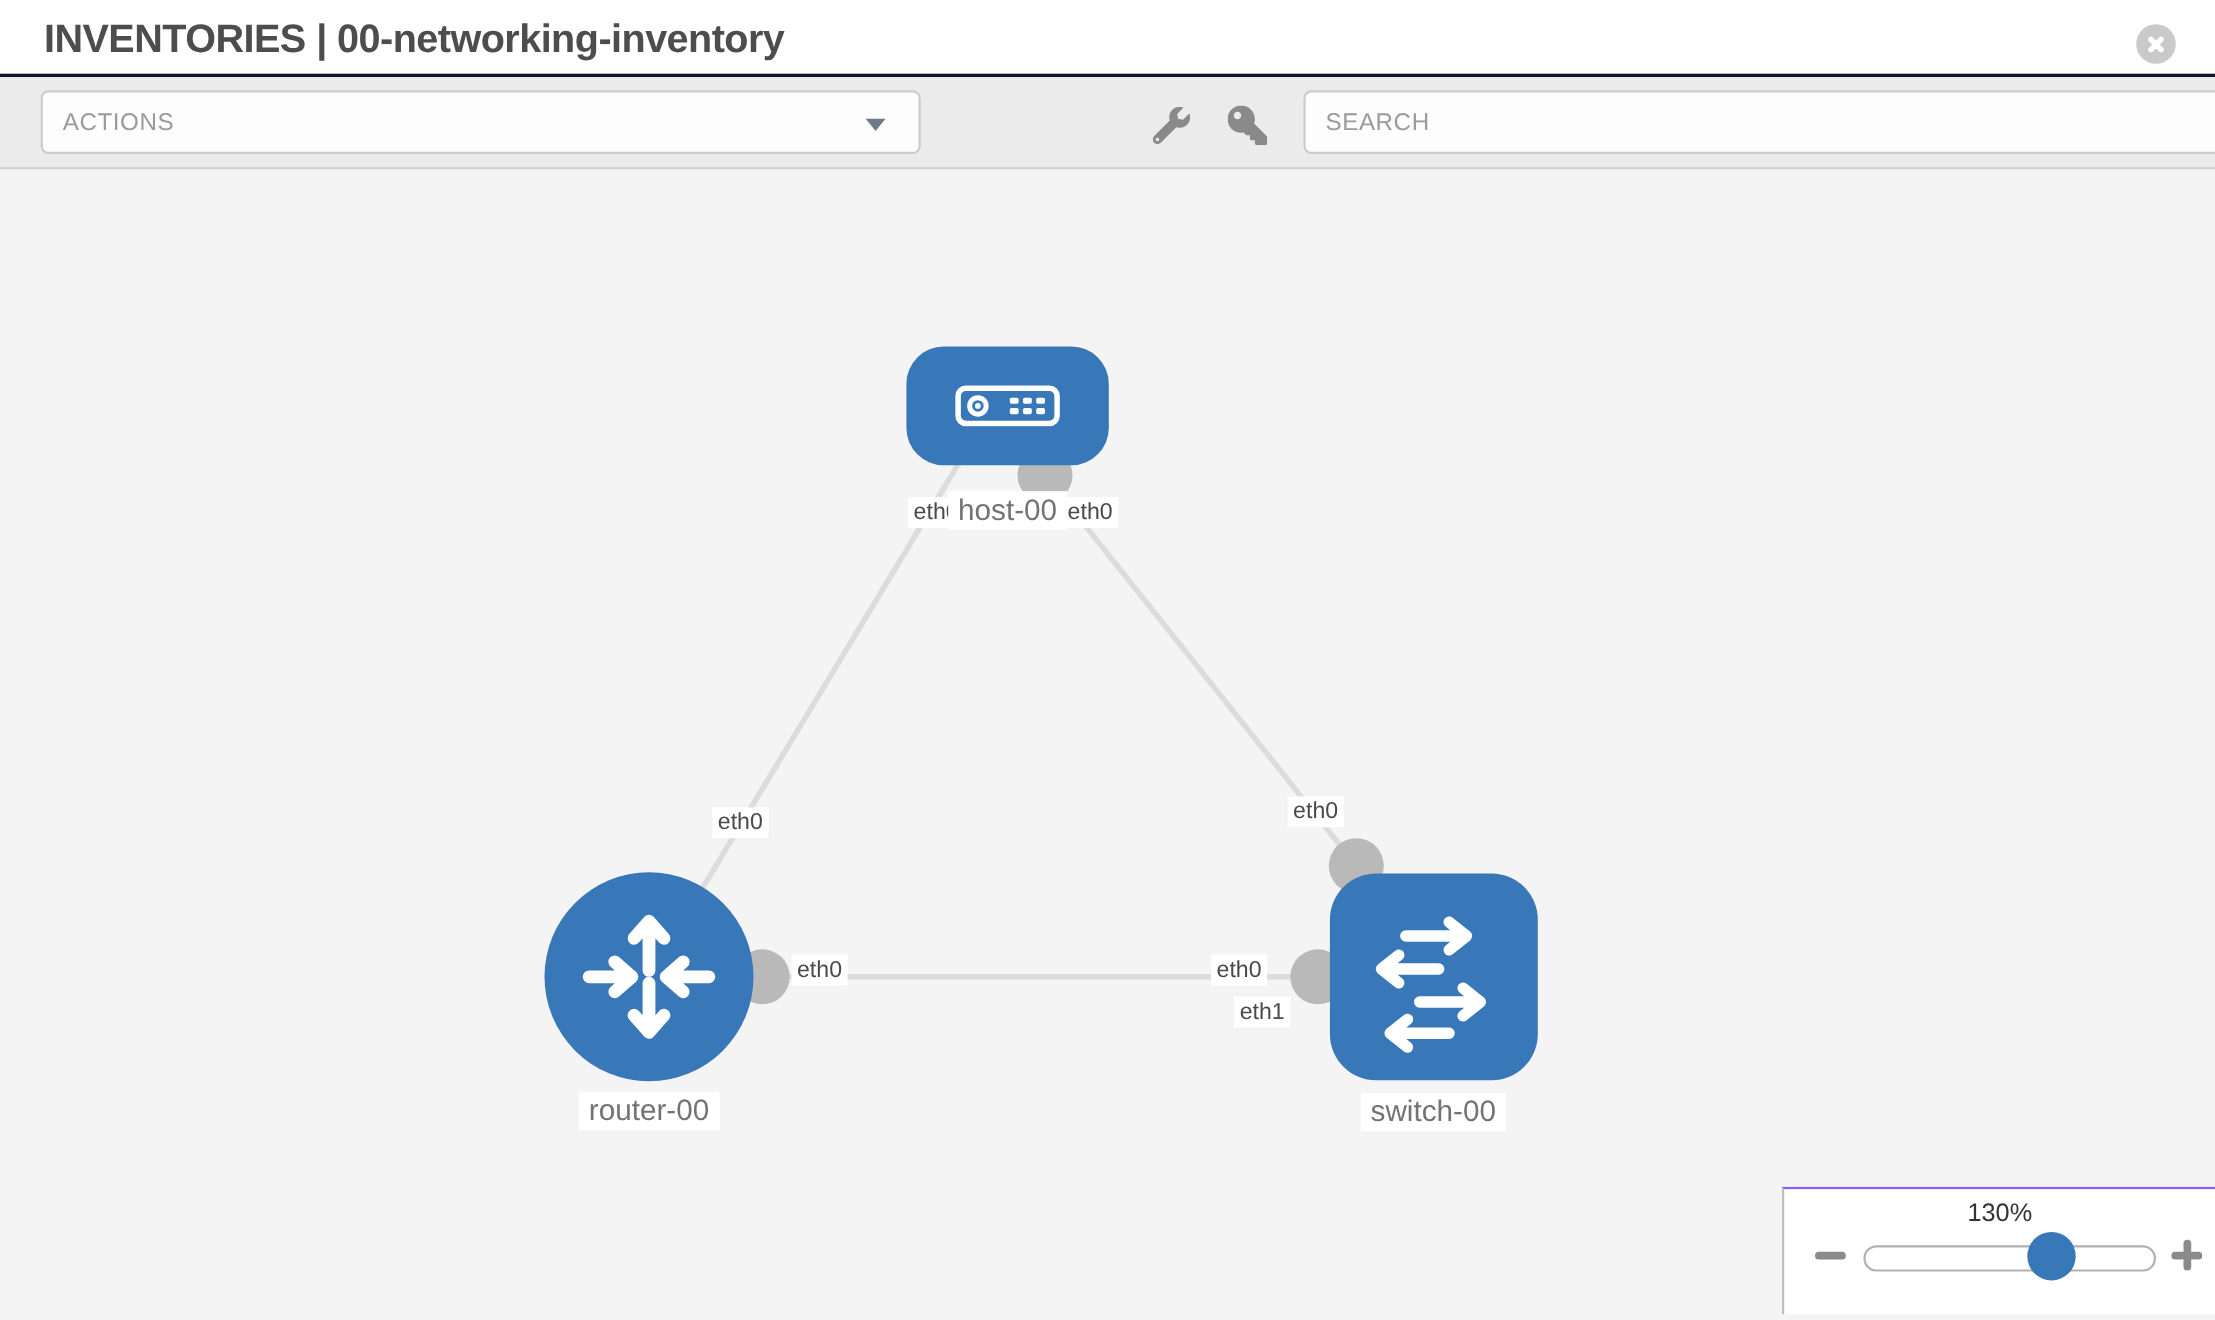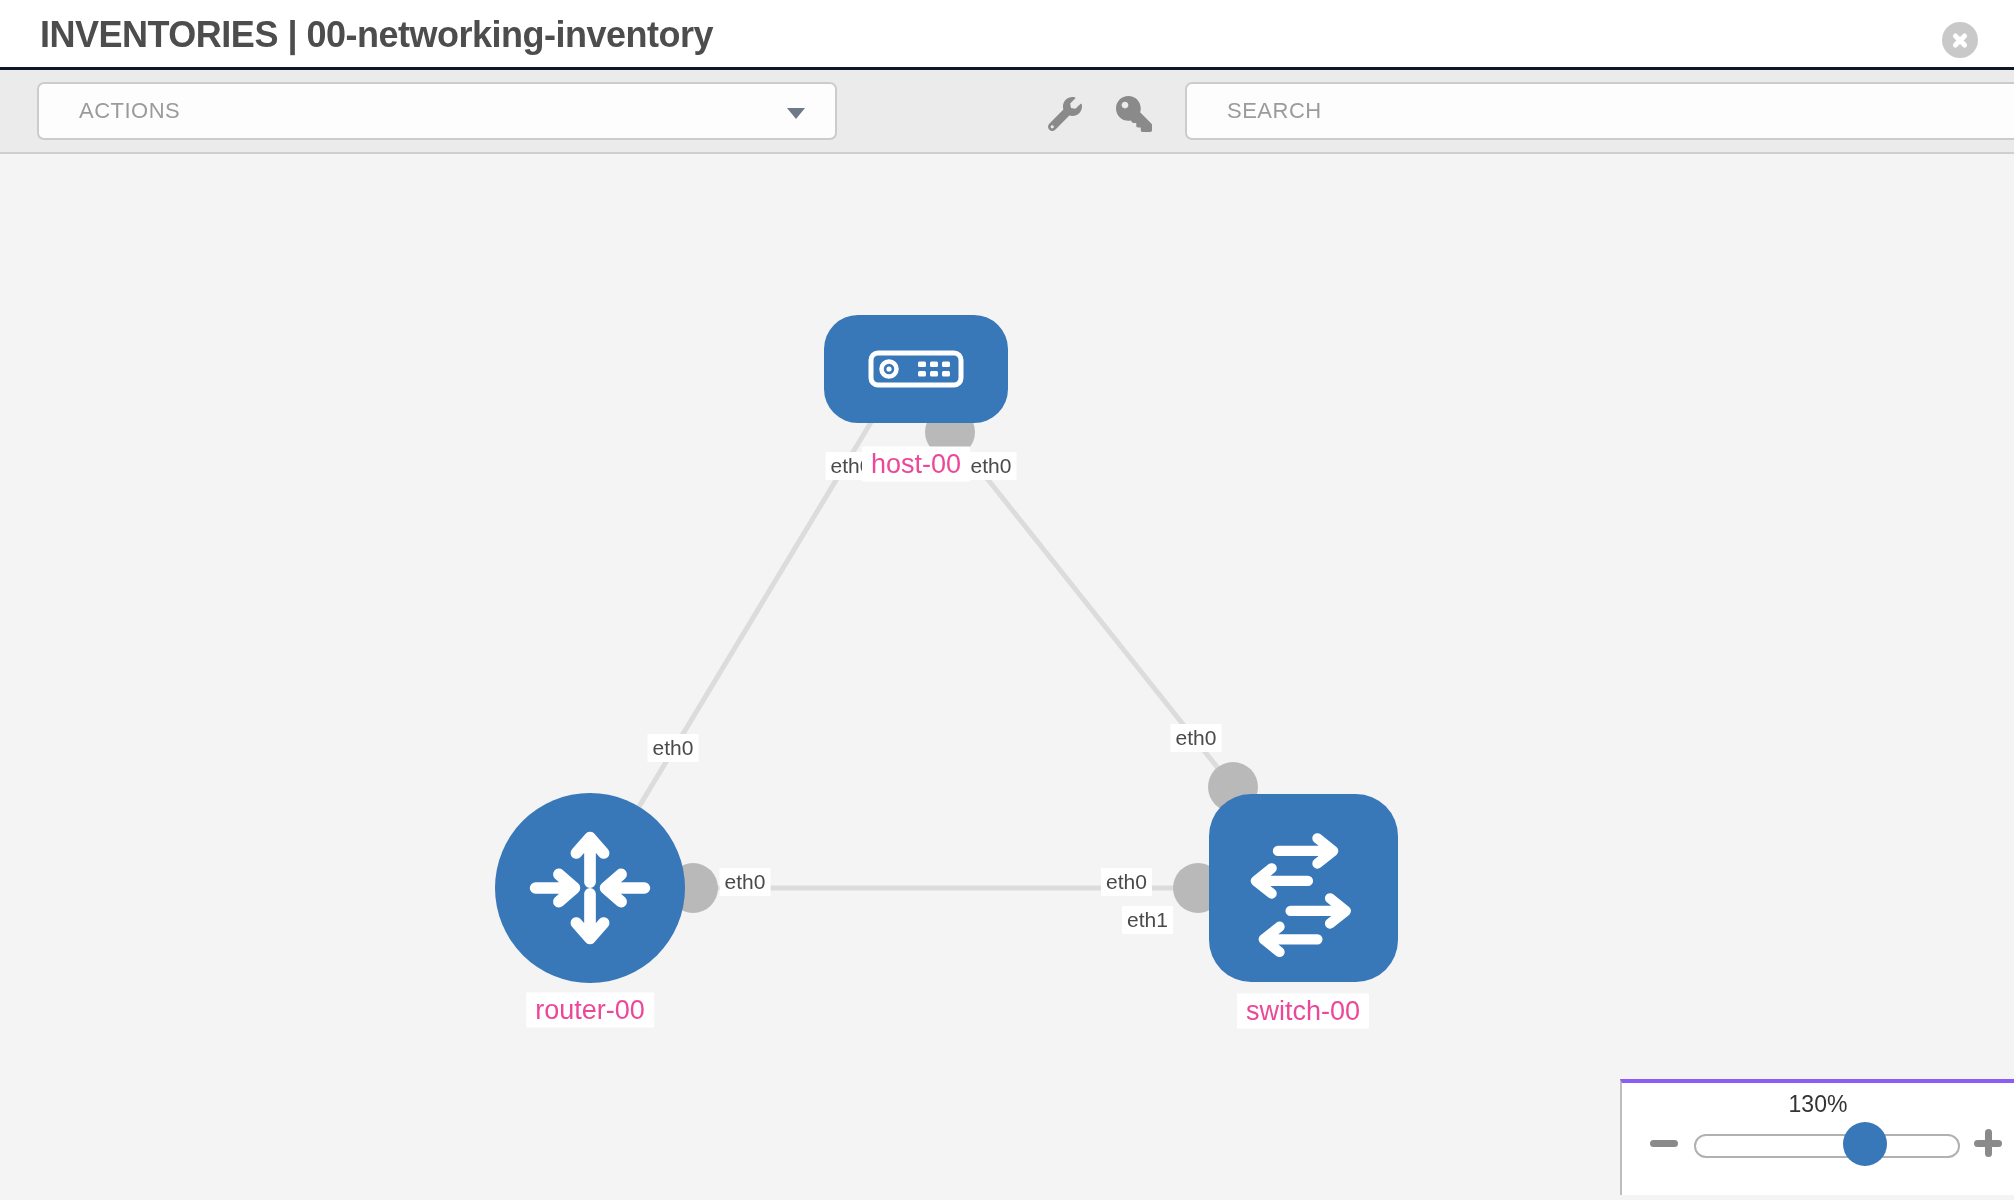"ACTIONS" .select-box .sel-label { margin-left: 22px -> none }
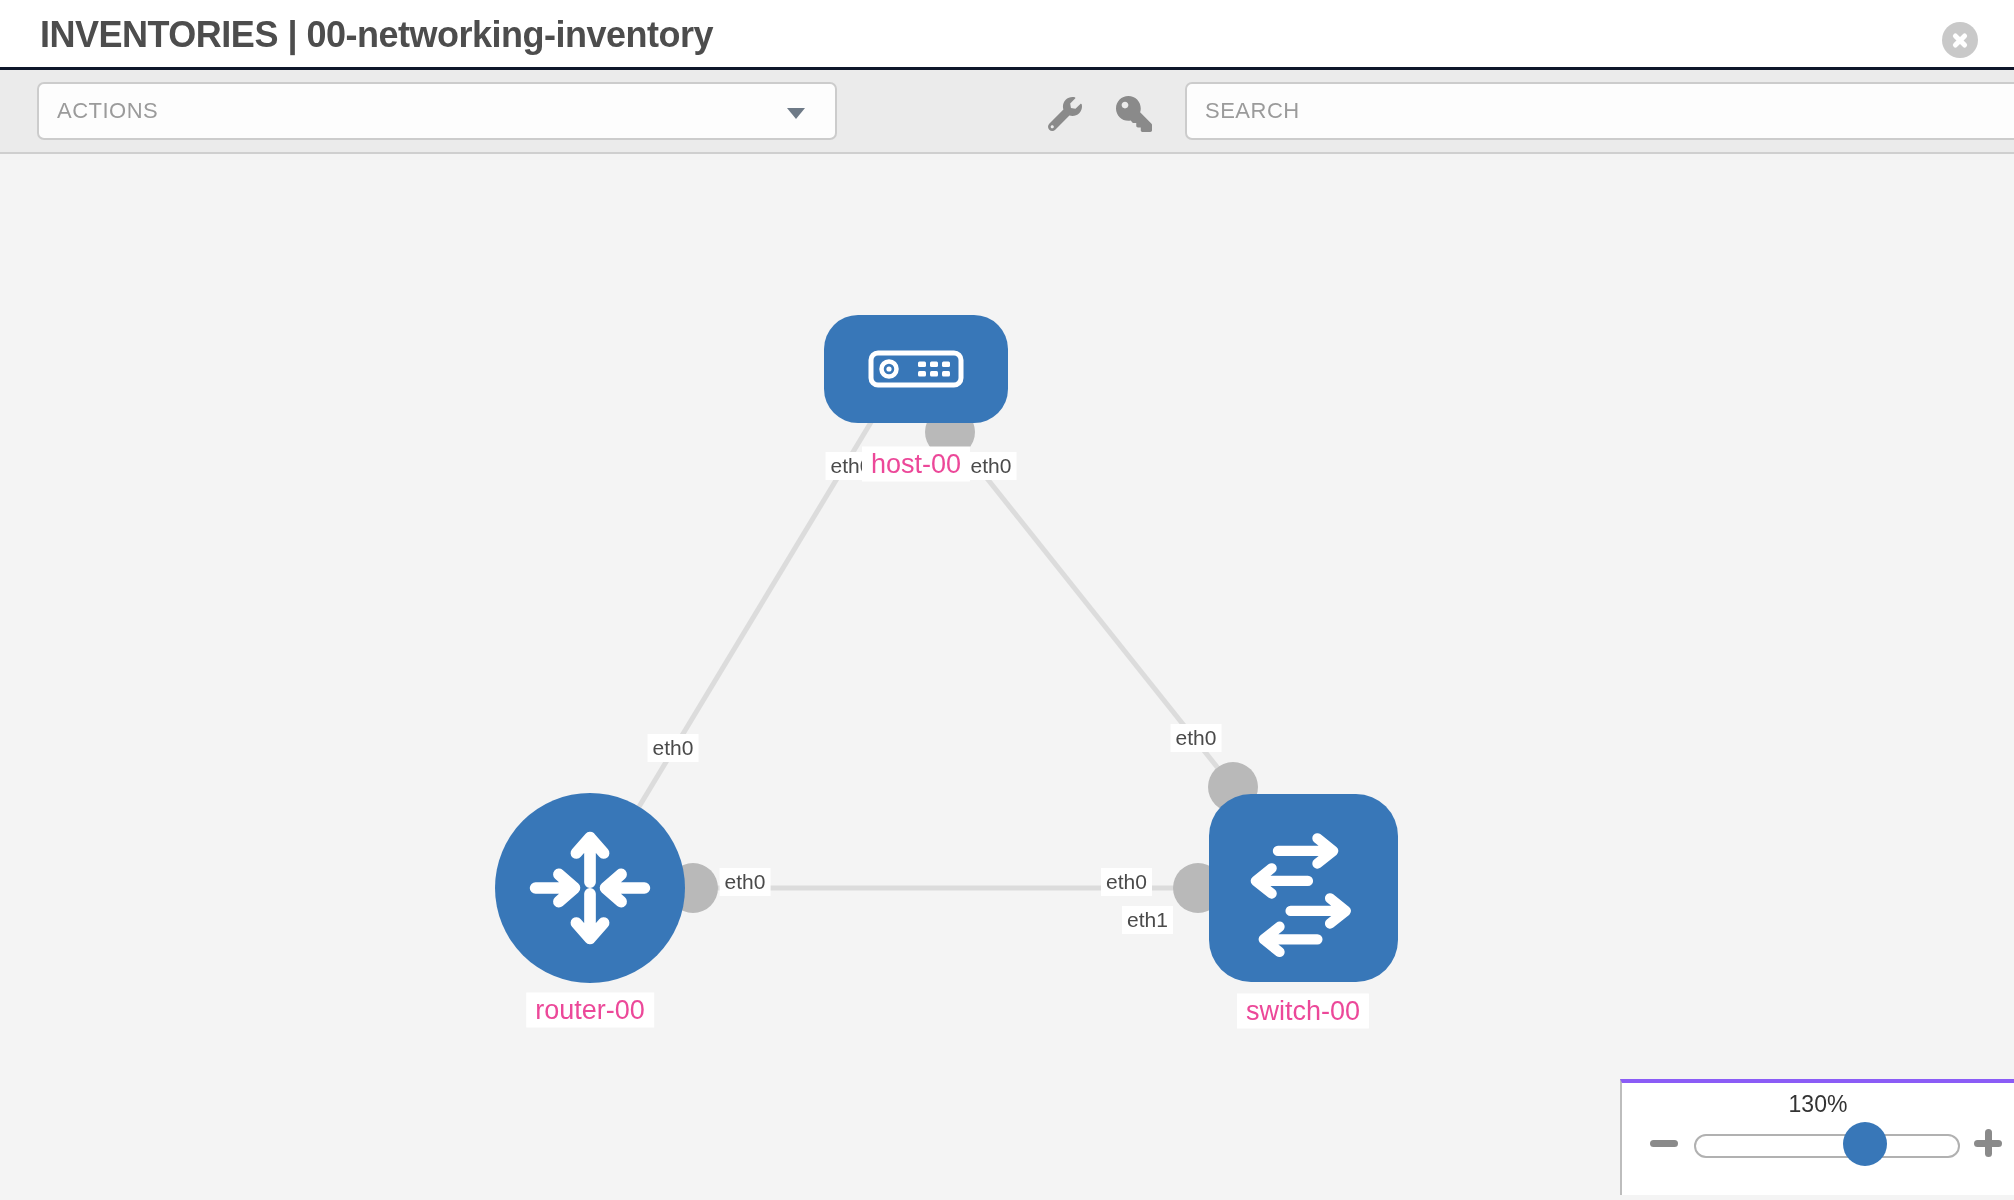"host-00" .node-label { color: #ec4899 -> #737373 }
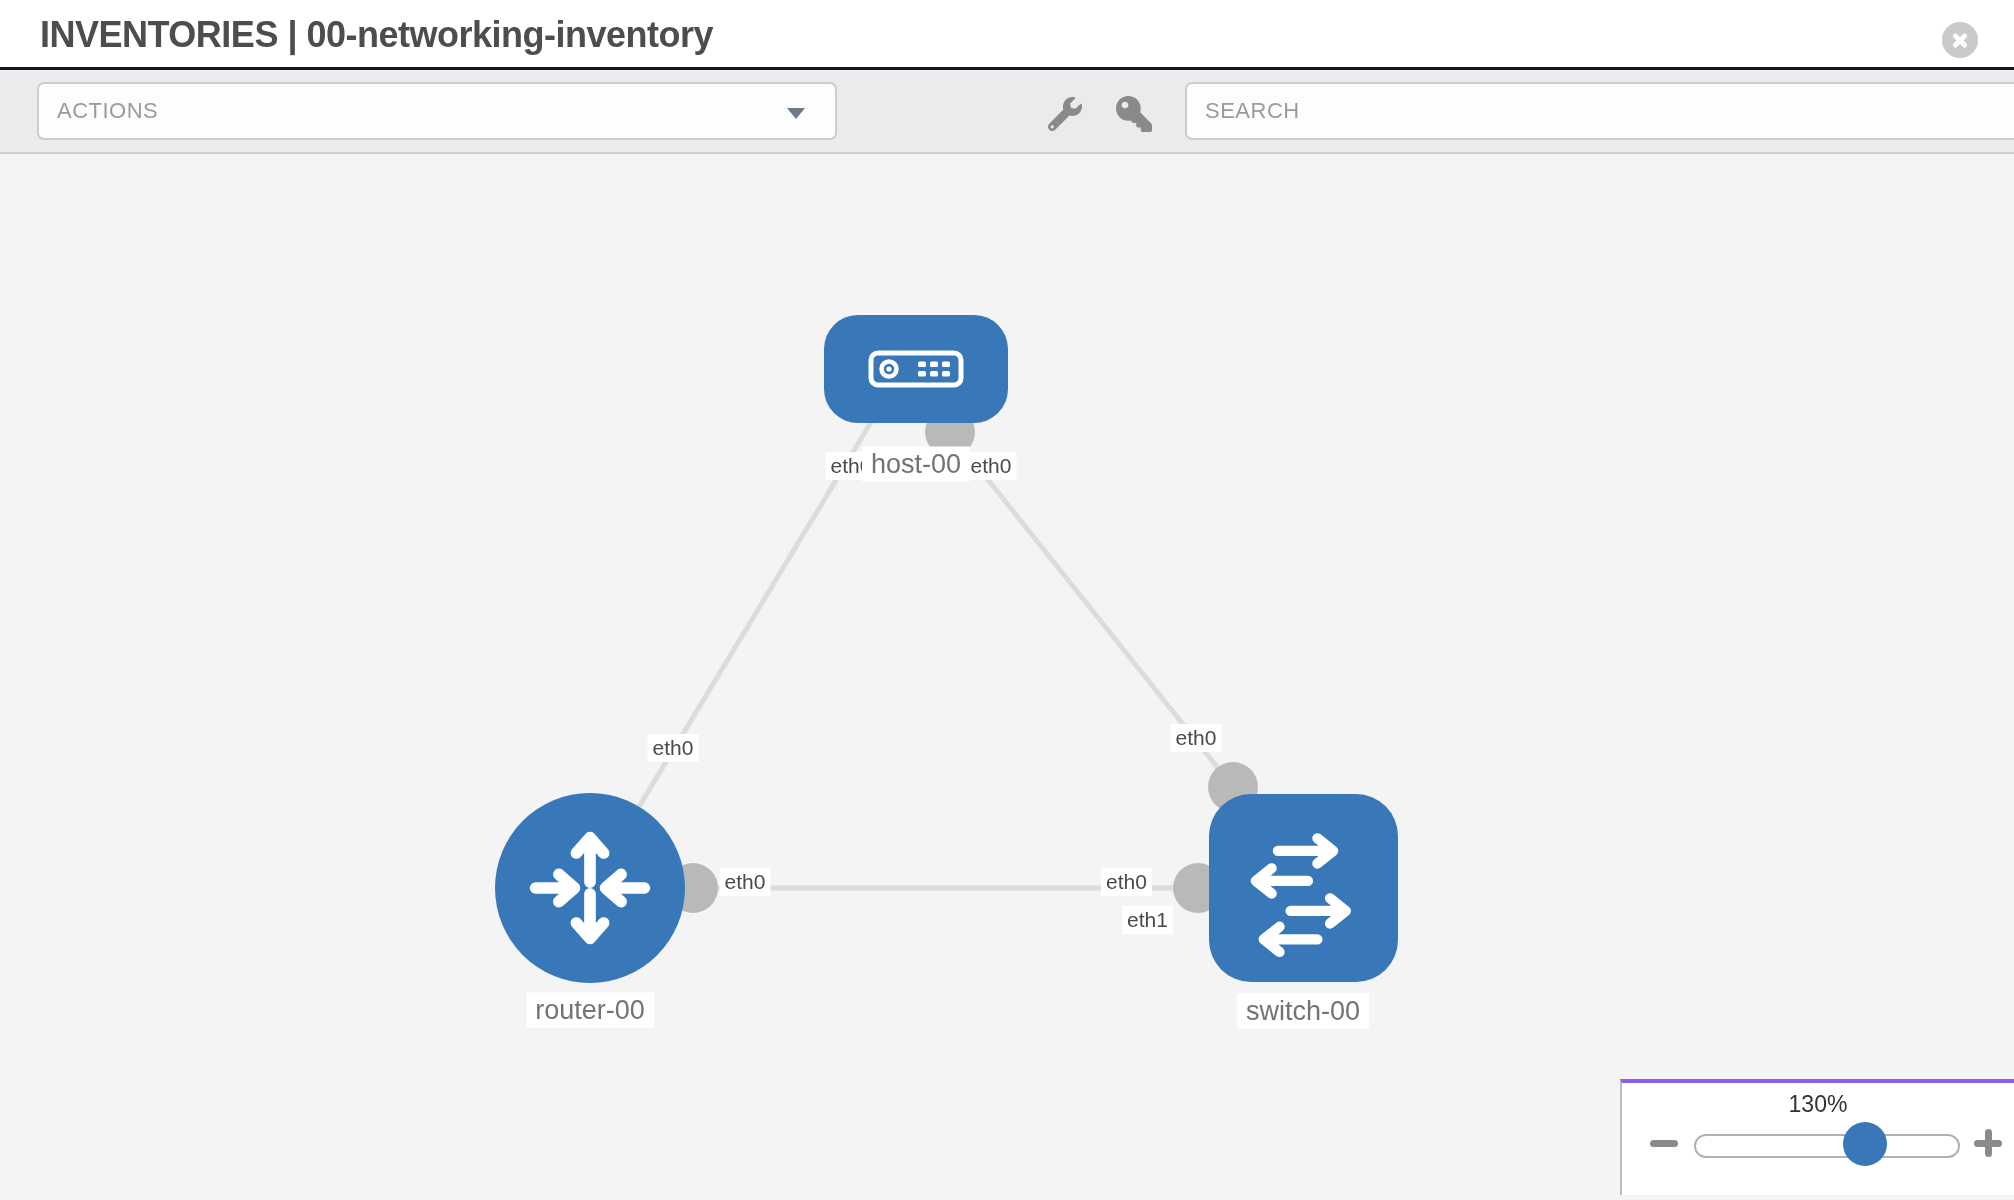"130%" .zoom-panel { border-top: 4px solid #8b5cf6 -> 2px solid #8b5cf6 }
